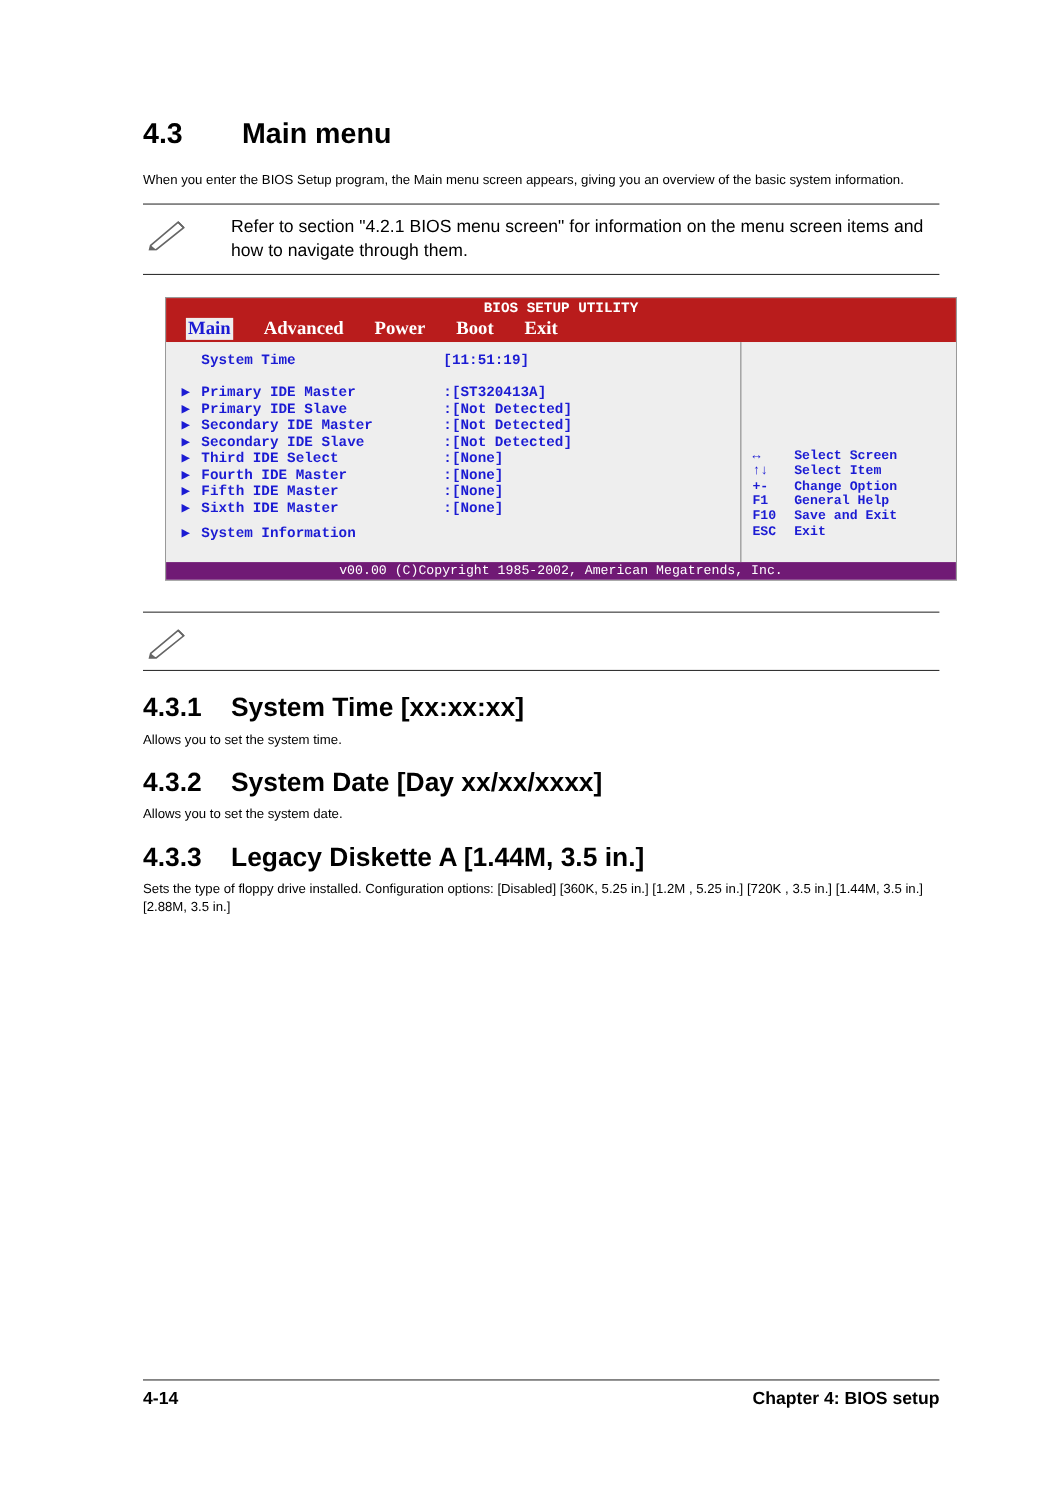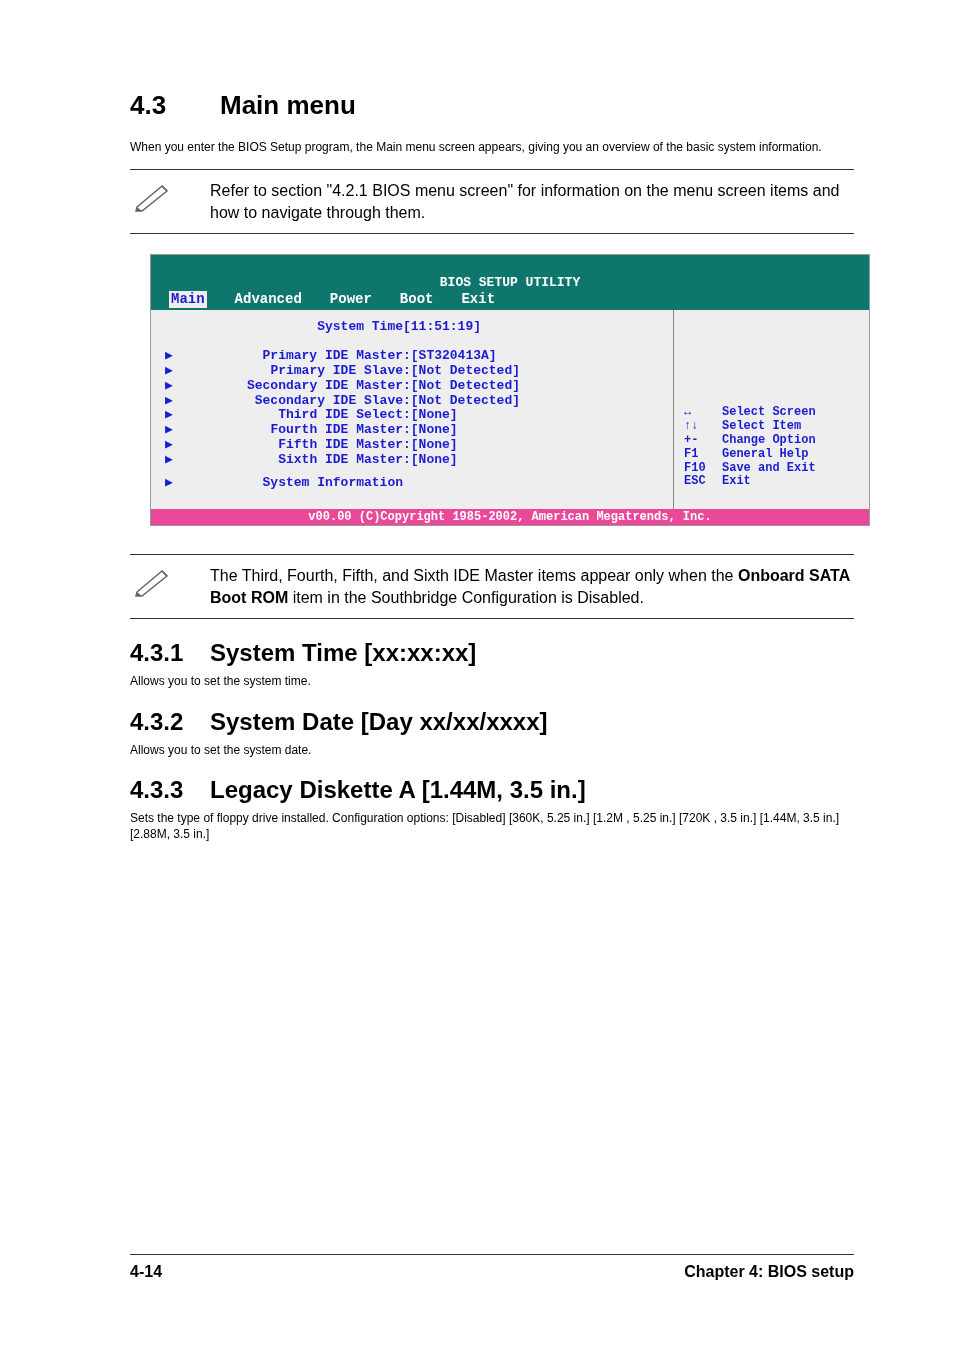"4.3" .h-main .num { margin-top: none -> 16px }
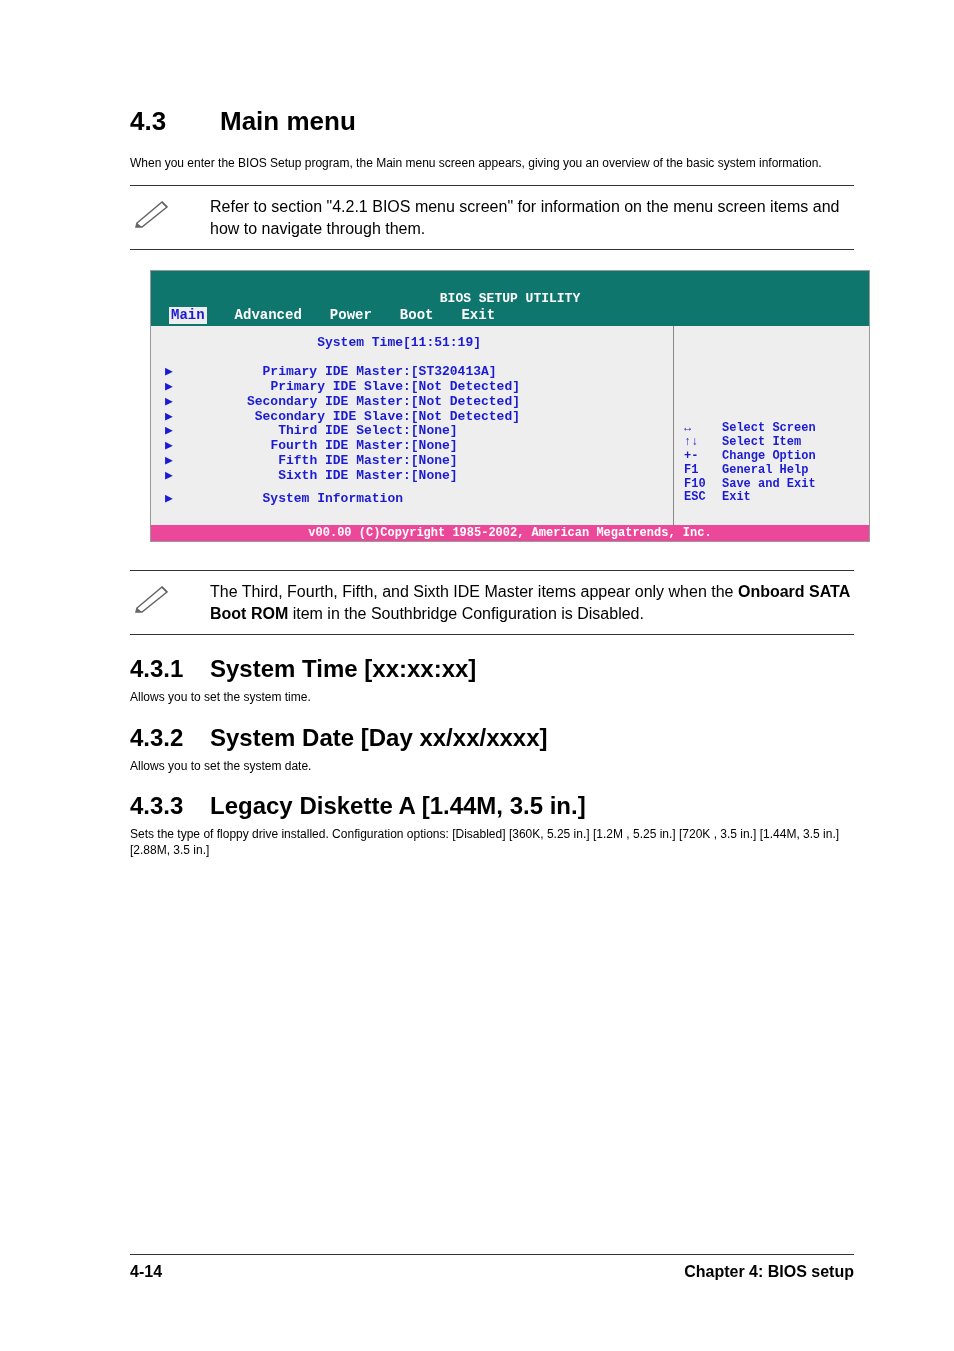"BIOS SETUP UTILITY" .bios-header { background: #0f766e -> #b91c1c; padding: 20px 0 0 0 -> 2px 0 0 0 }
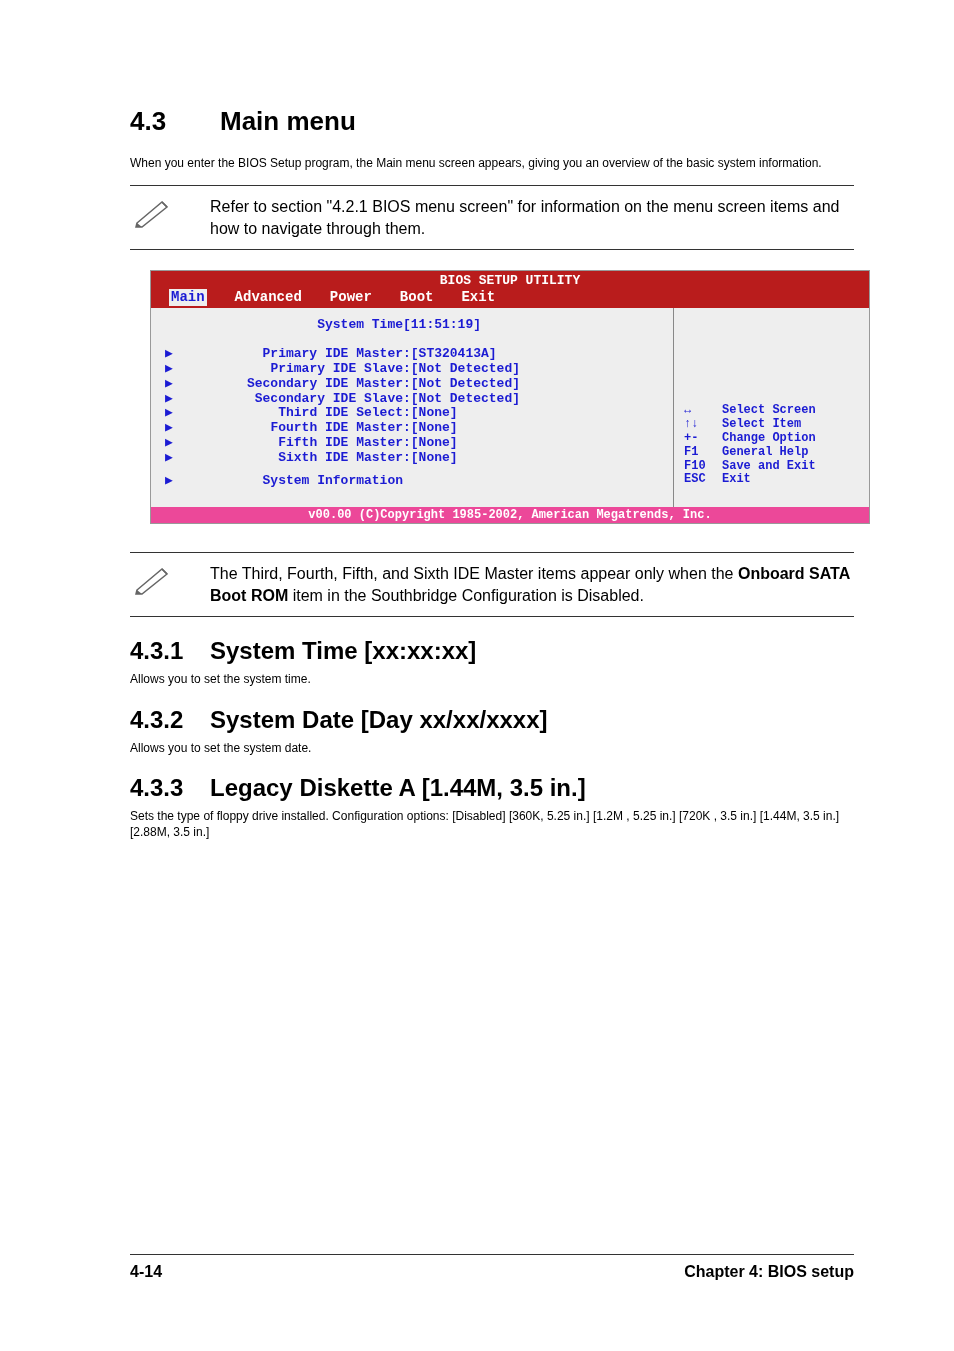"Main" .bios-menubar { font-family: Liberation Mono, monospace -> Liberation Serif, serif; font-size: 14px -> 17px }
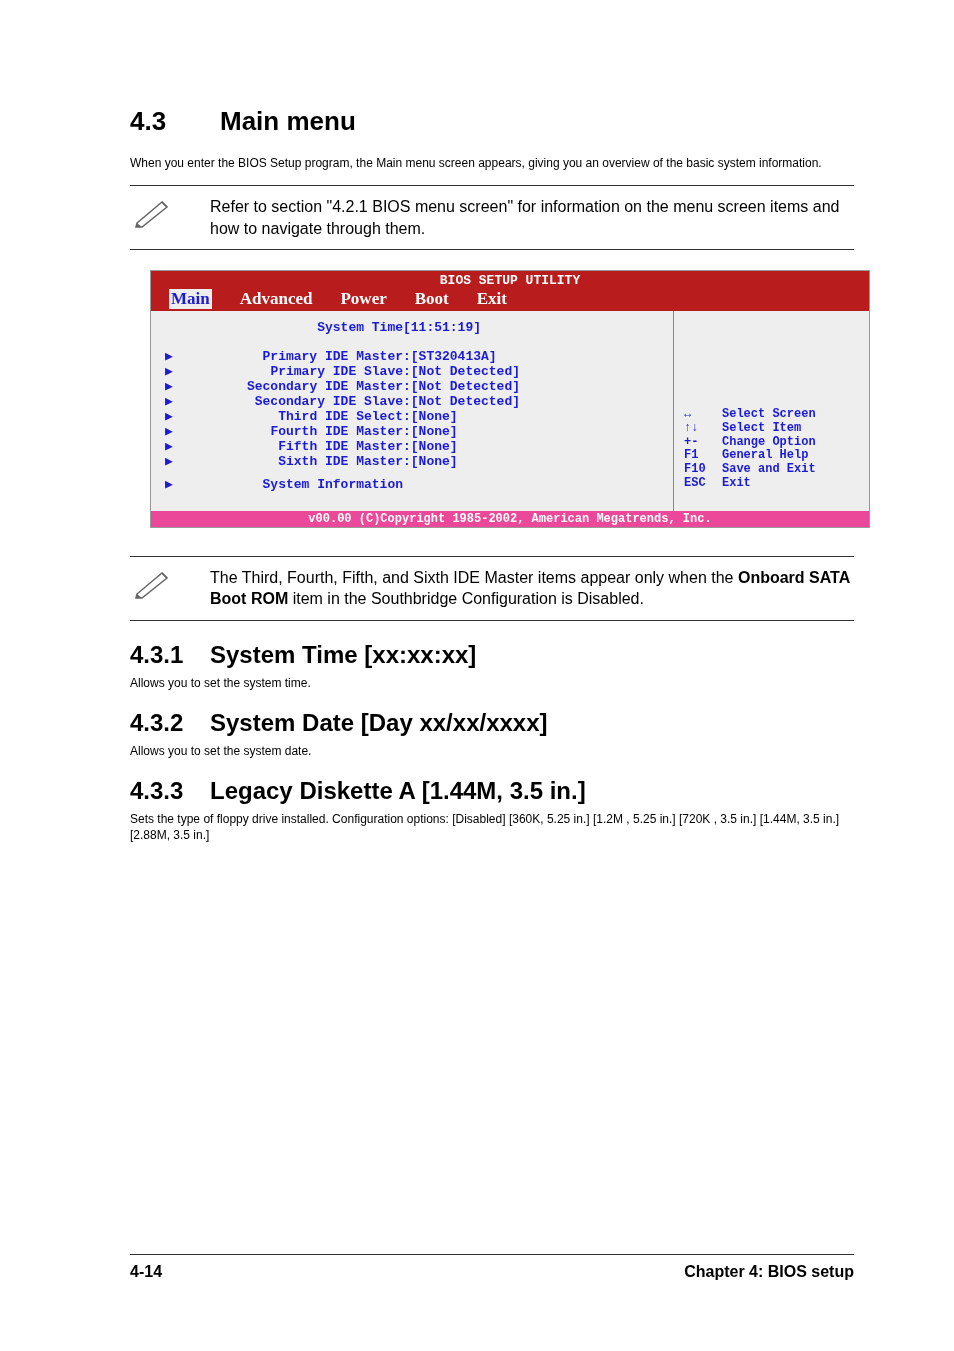"System Time" .bios-row .label { text-align: right -> none }
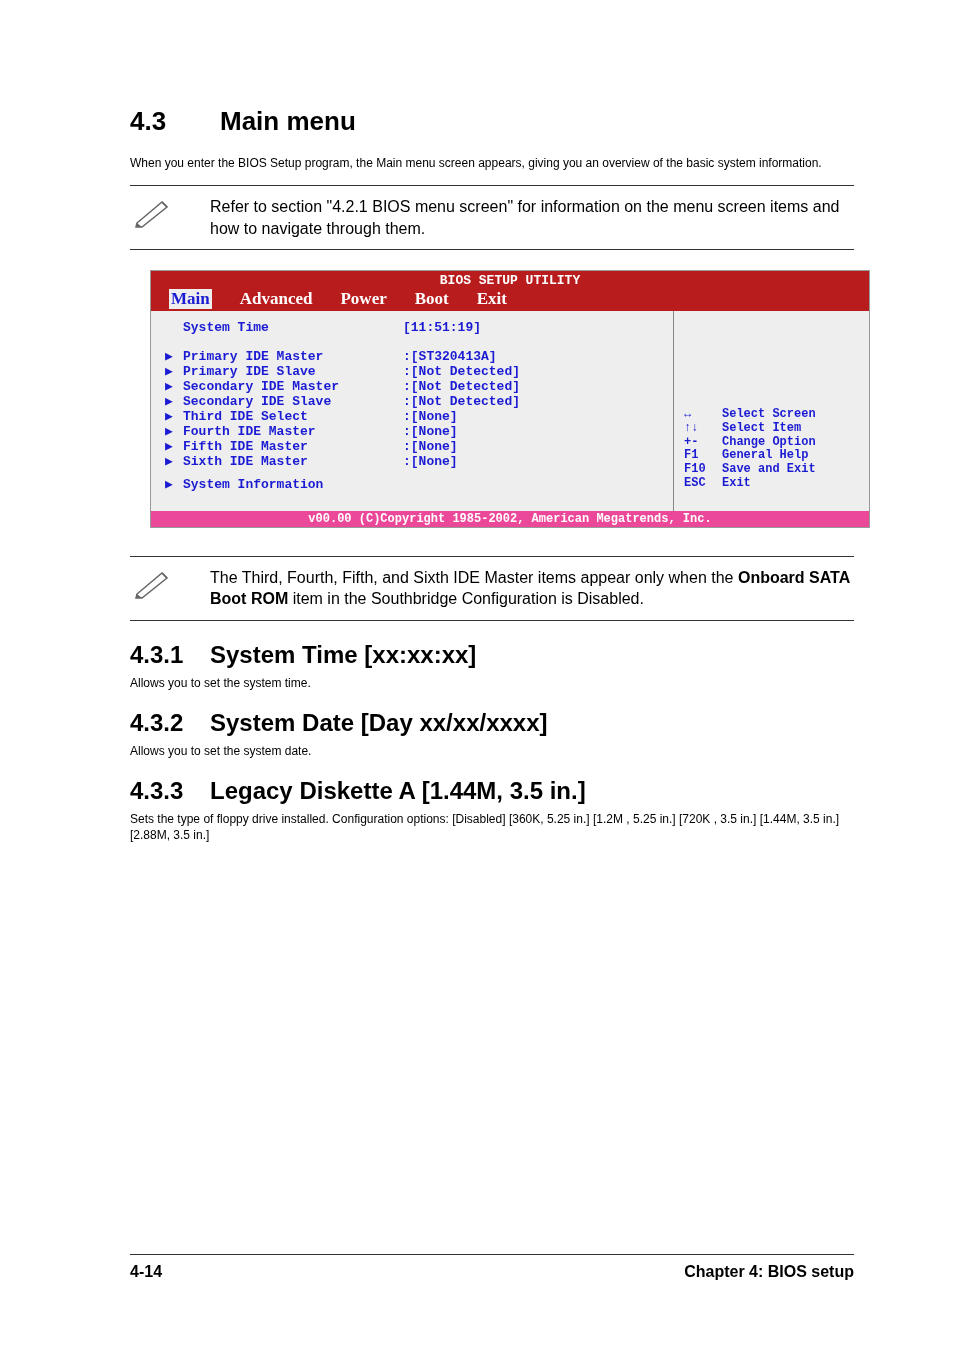"v00.00 (C)Copyright 1985-2002, American" .bios-footer { background: #ec4899 -> #701a75; font-weight: bold -> normal }
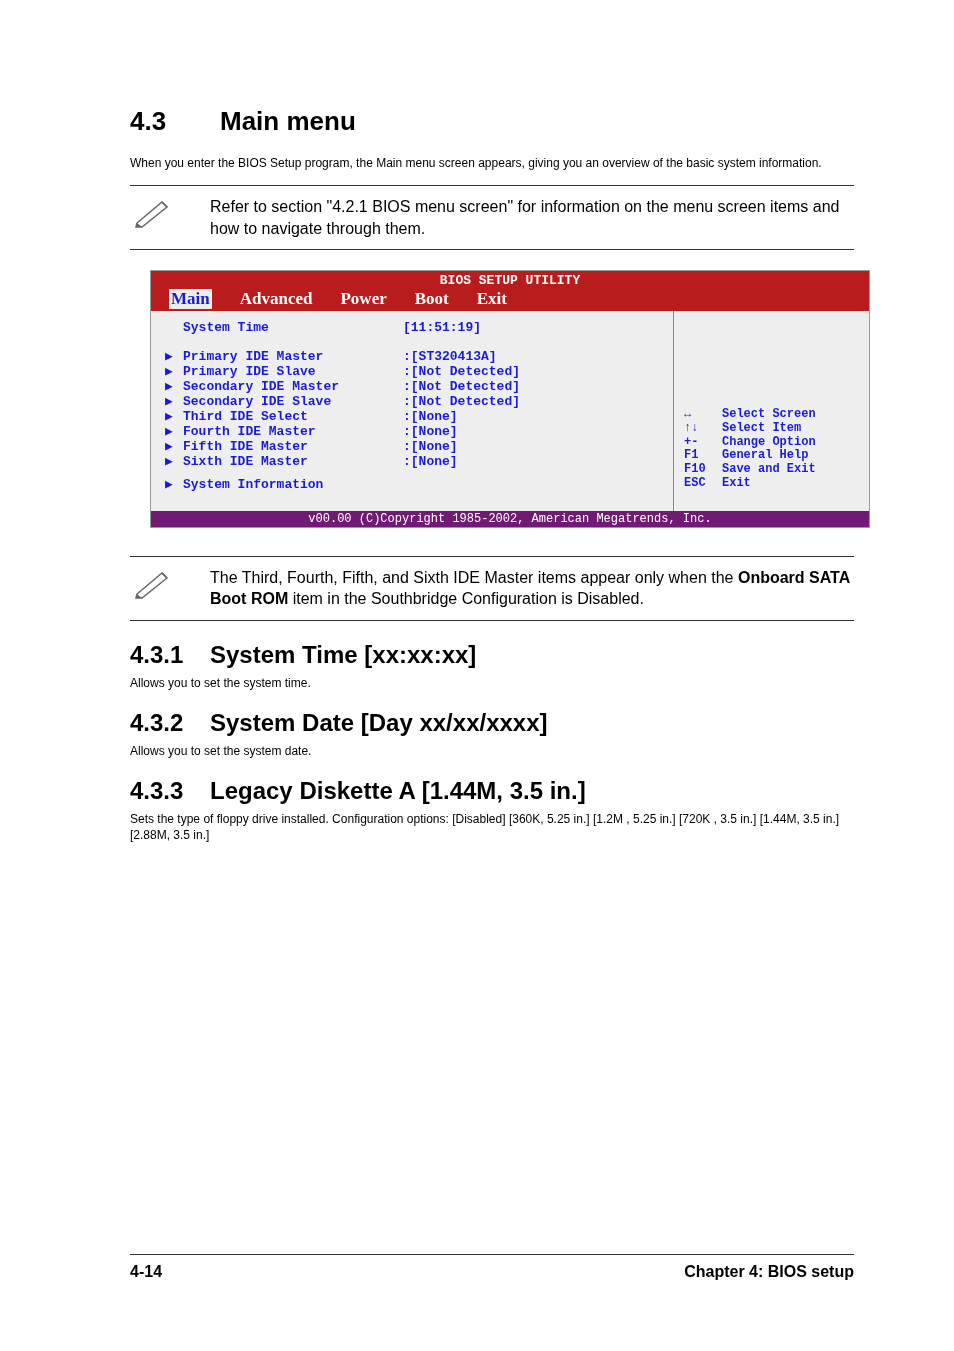"The Third, Fourth, Fifth, and" div.note-text { html: <div> <span>The Third, Fourth, Fifth, and Sixth IDE Master items appear only when the </span><b>Onboard SATA Boot ROM</b><span> item in the Southbridge Configuration is Disabled.</span> </div> -> none }
